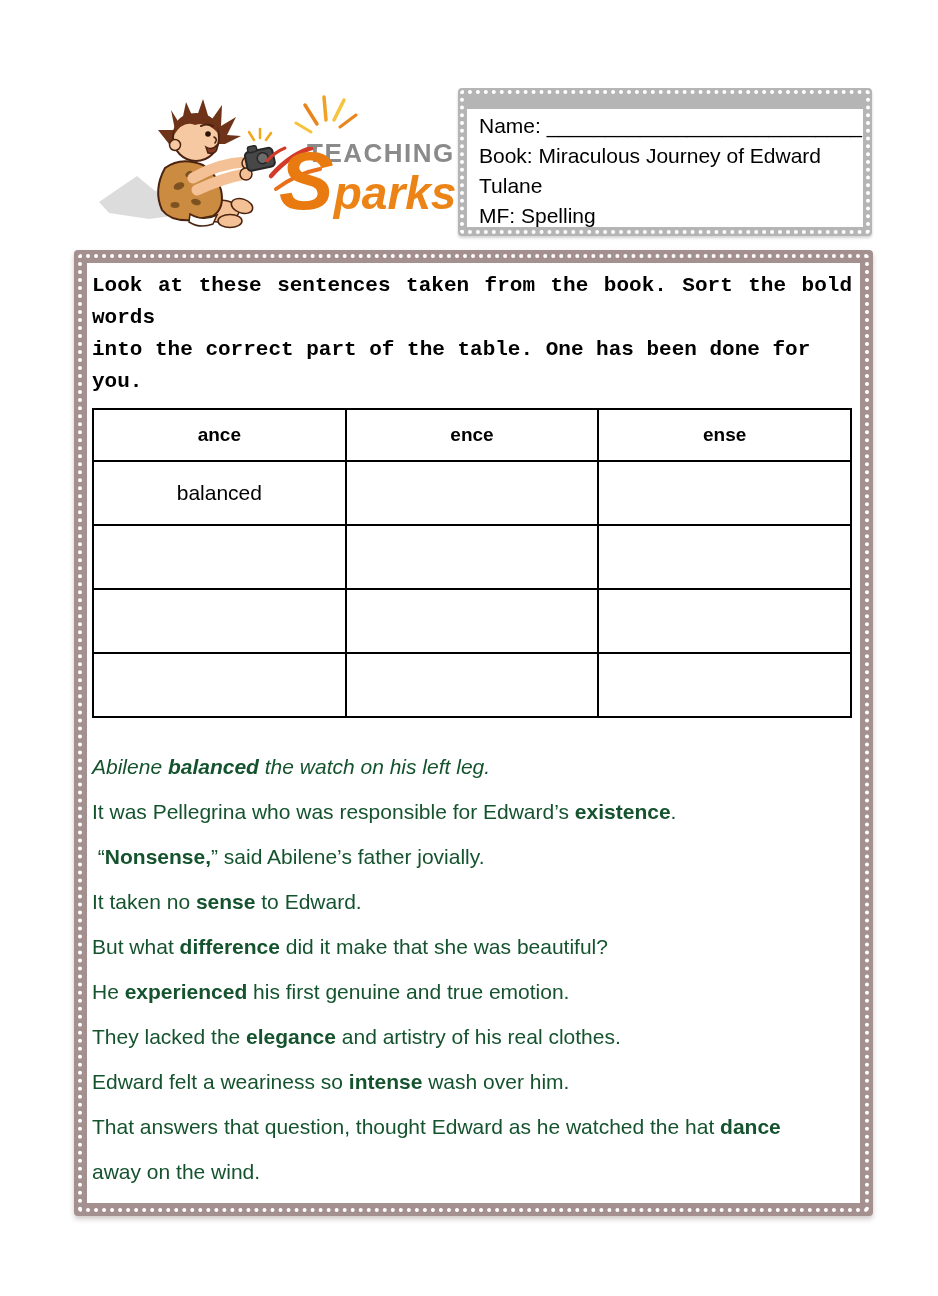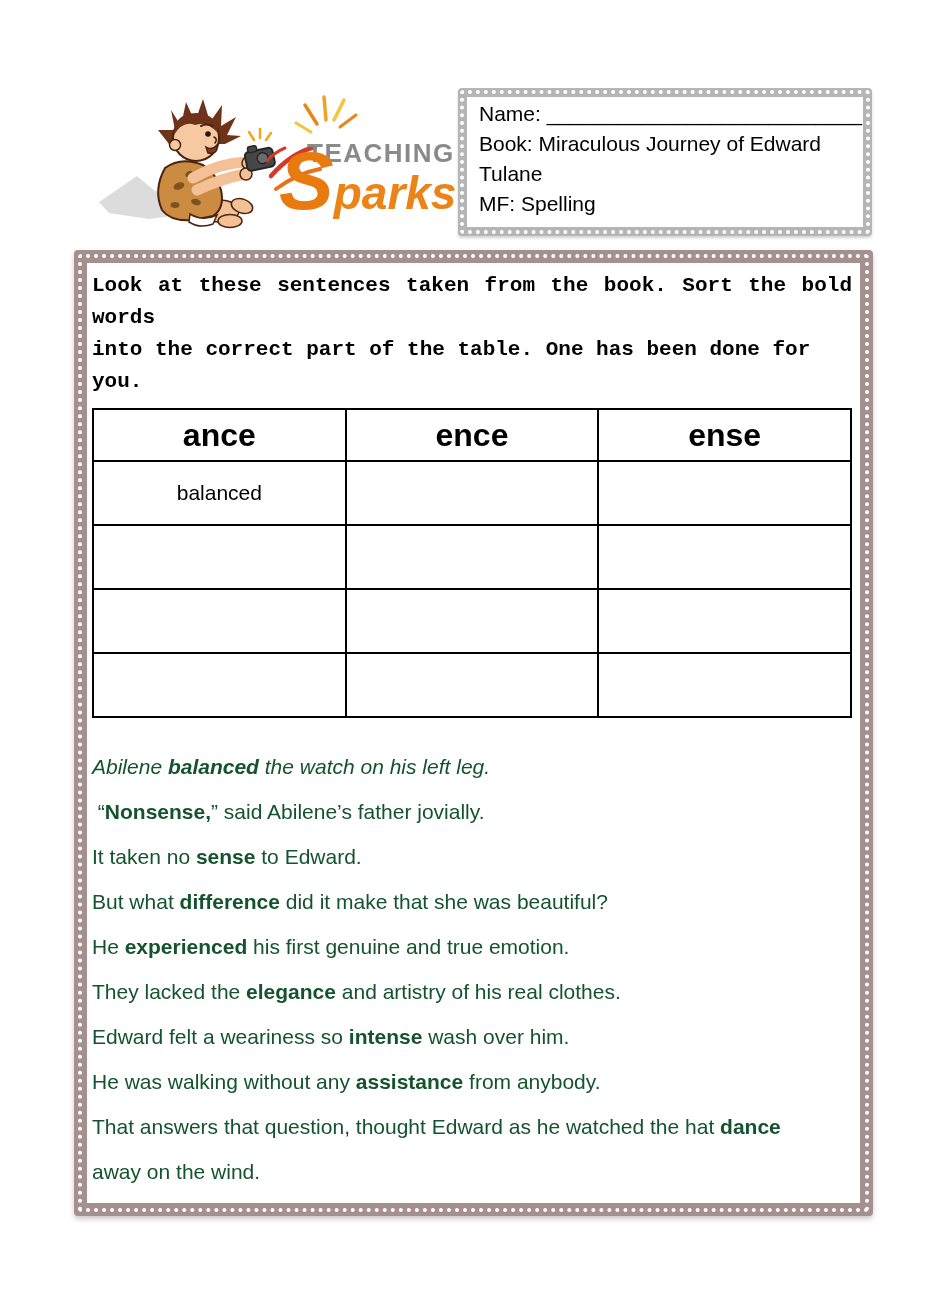"Name: ___________________________" .namebox .inner { margin-top: none -> 12px }
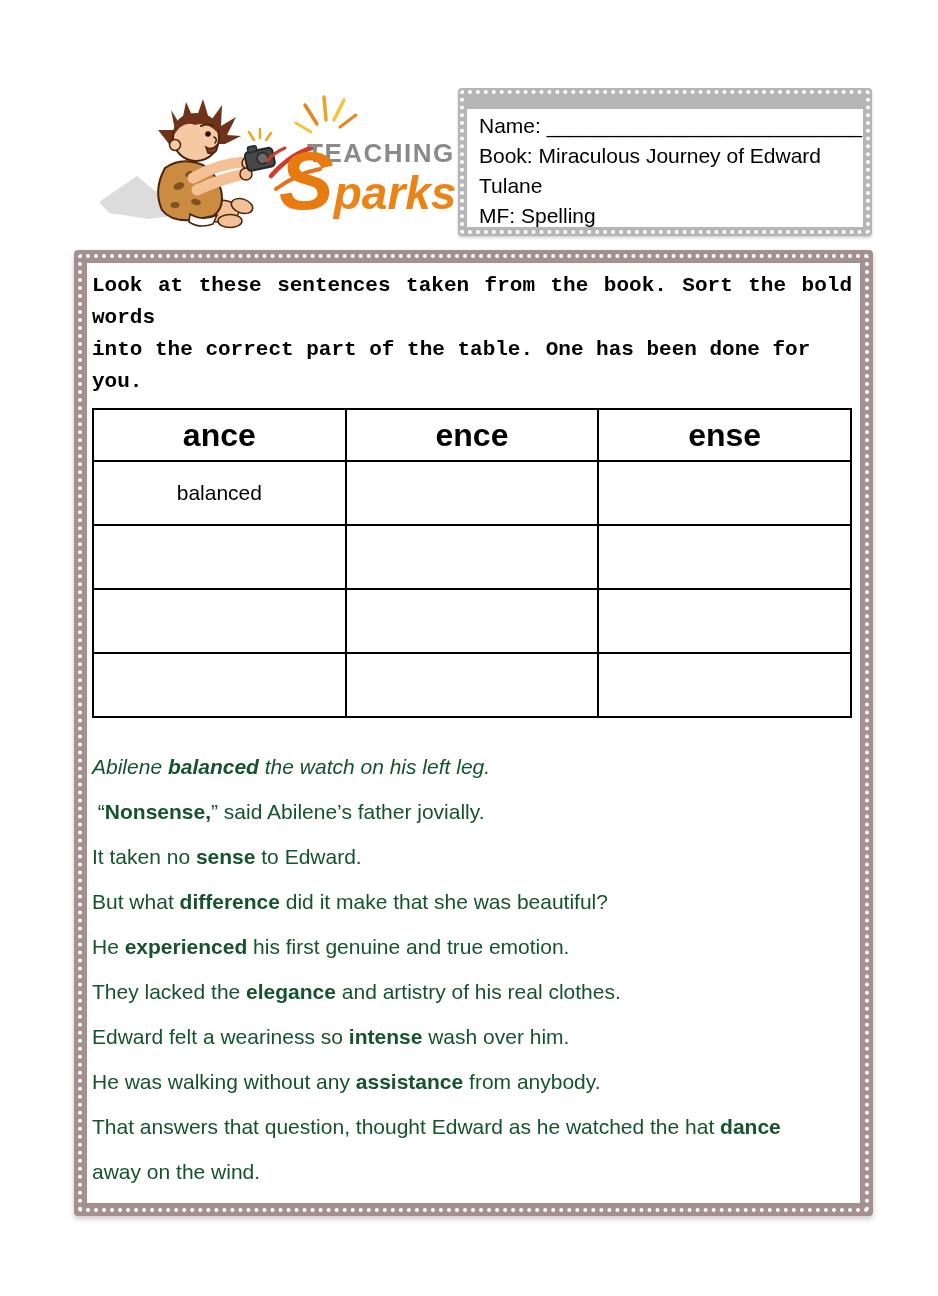"ance" table.sort th { font-size: 32px -> 19px }
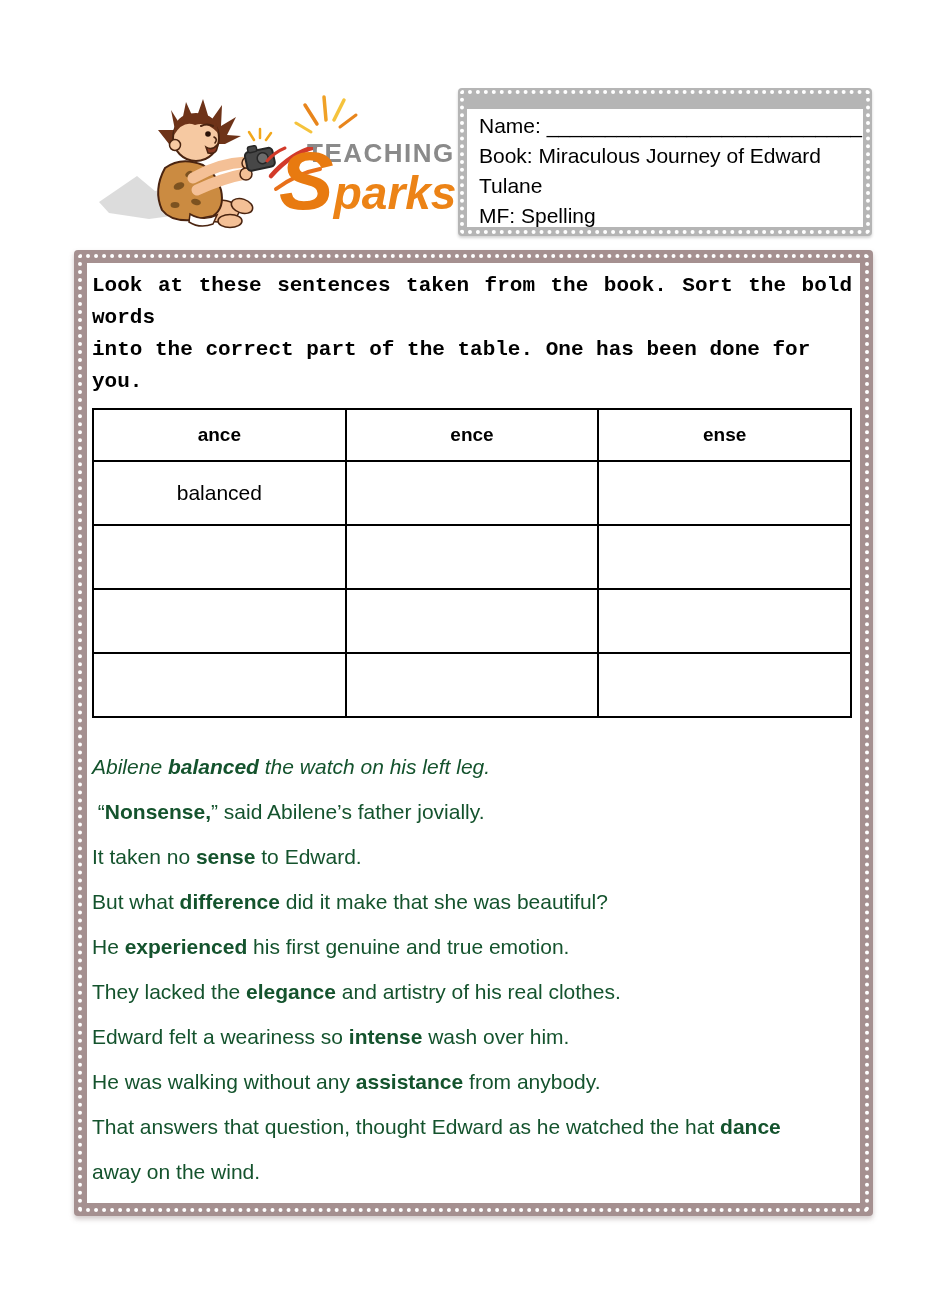"It was Pellegrina who was" p.sentence { html: none -> <p><span>It was Pellegrina who was responsible for Edward’s </span><span>existence</span><span>.</span></p> }
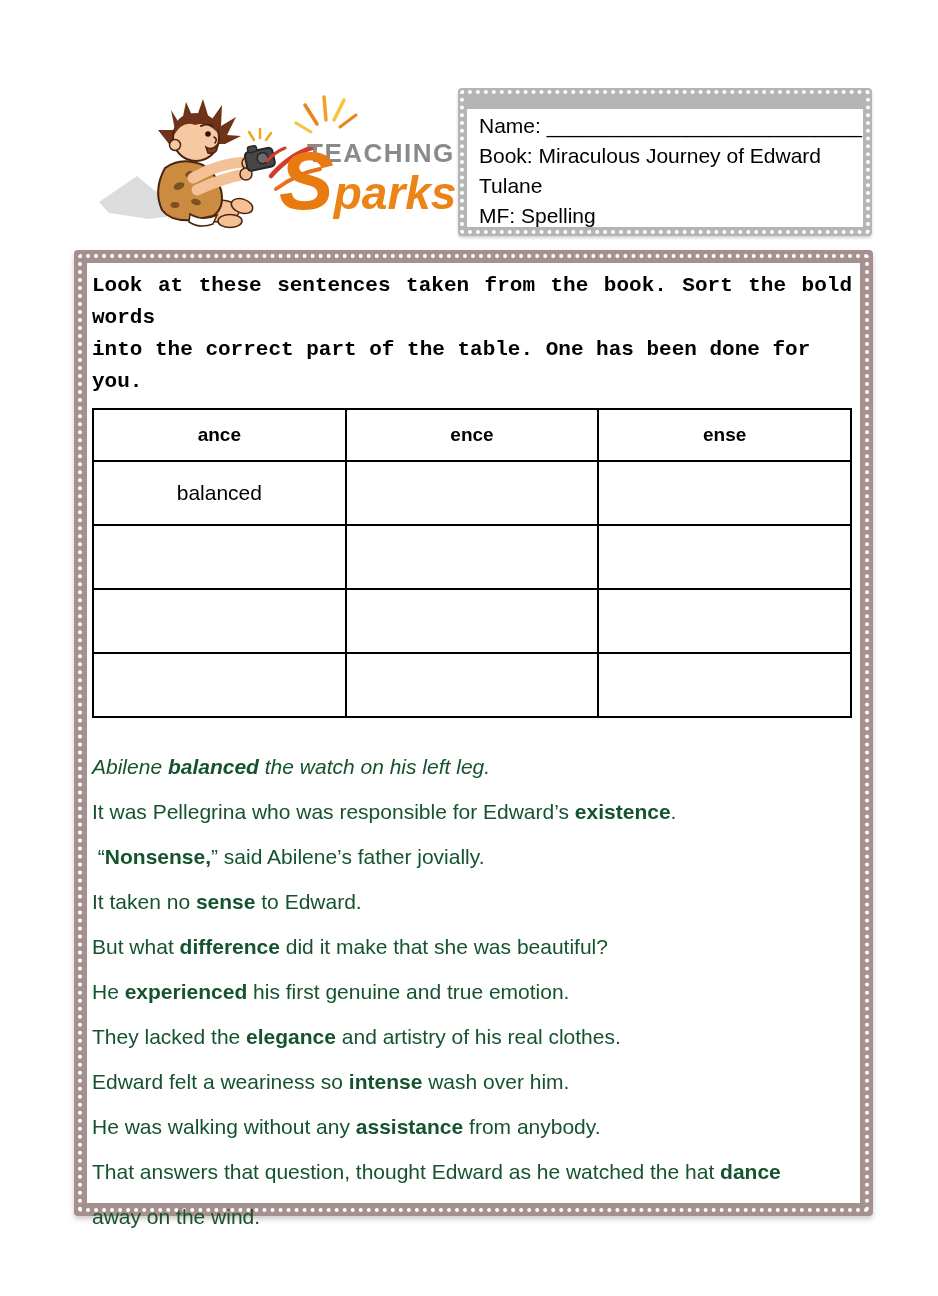"He was walking without any" p.sentence { html: <p><span>He was walking without any </span><span>assistance</span><span> from anybody.</span></p> -> none }
